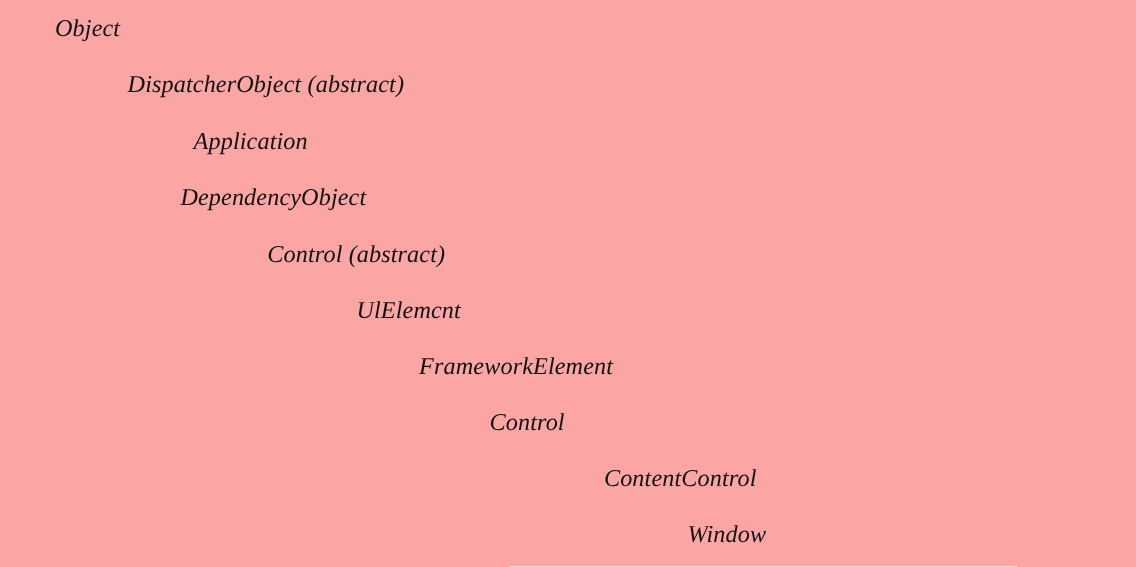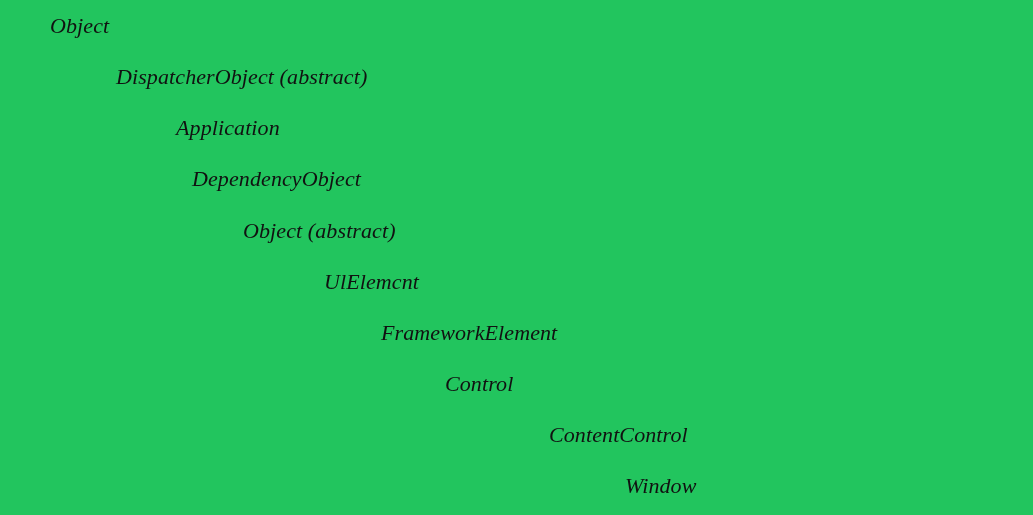"Object" div { background: #22c55e -> #fca5a5 }
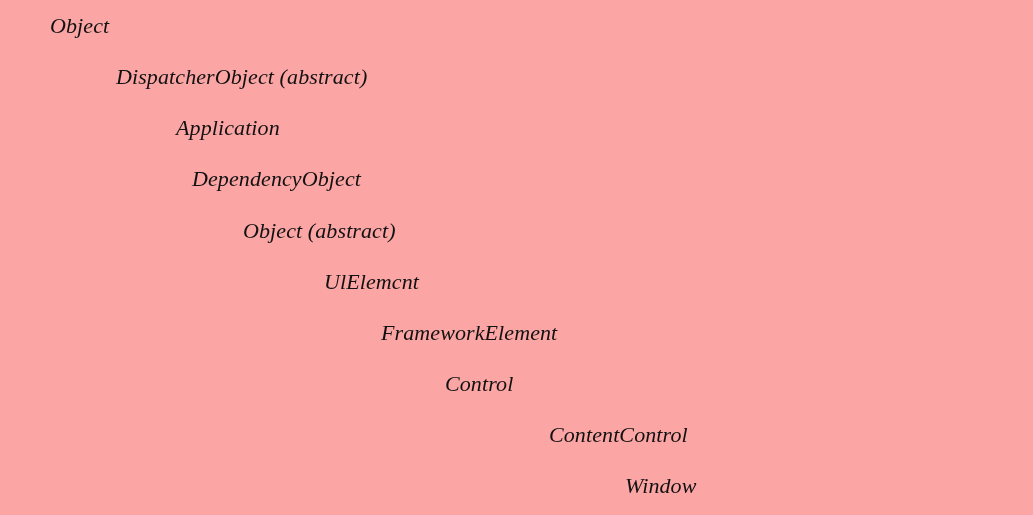"DependencyObject" div.hier-line { margin-left: 28px -> none }
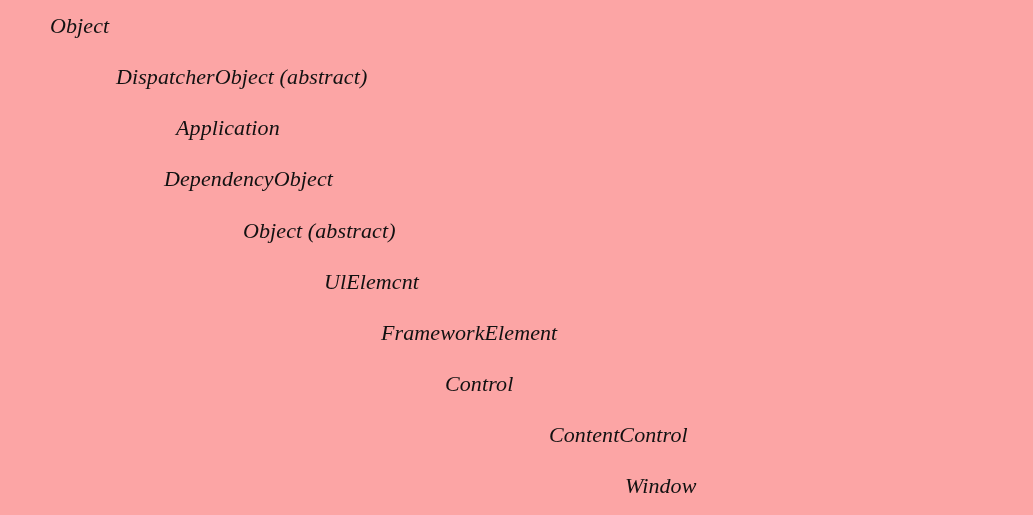"Object (abstract)" div.hier-line { text: Object -> Control }
